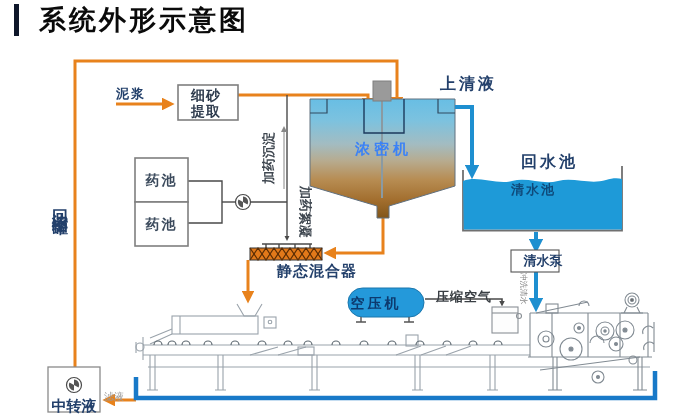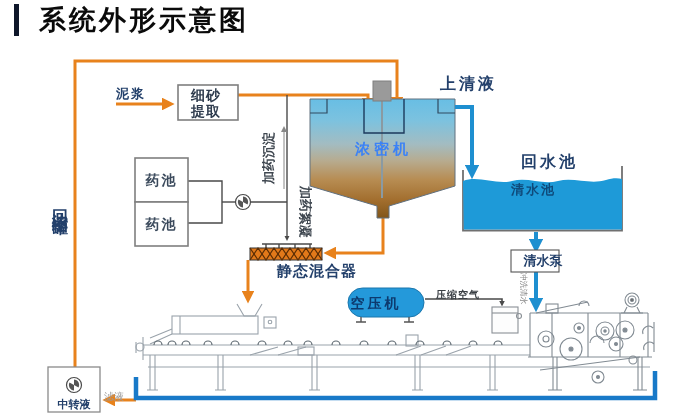"压缩空气" .t-cair { font-size: 10px -> 13px }
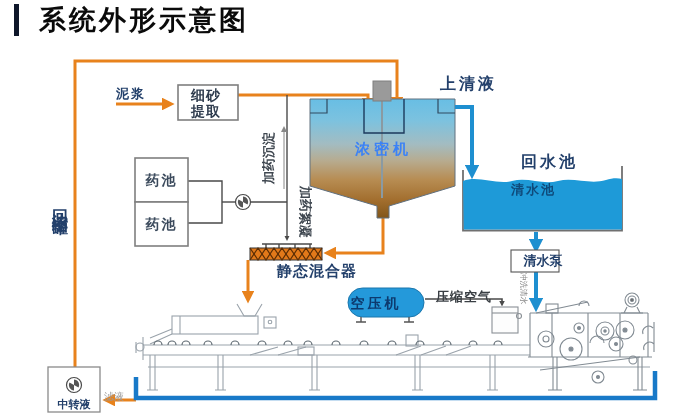"中转液" .t-trans { font-size: 11px -> 15px }
